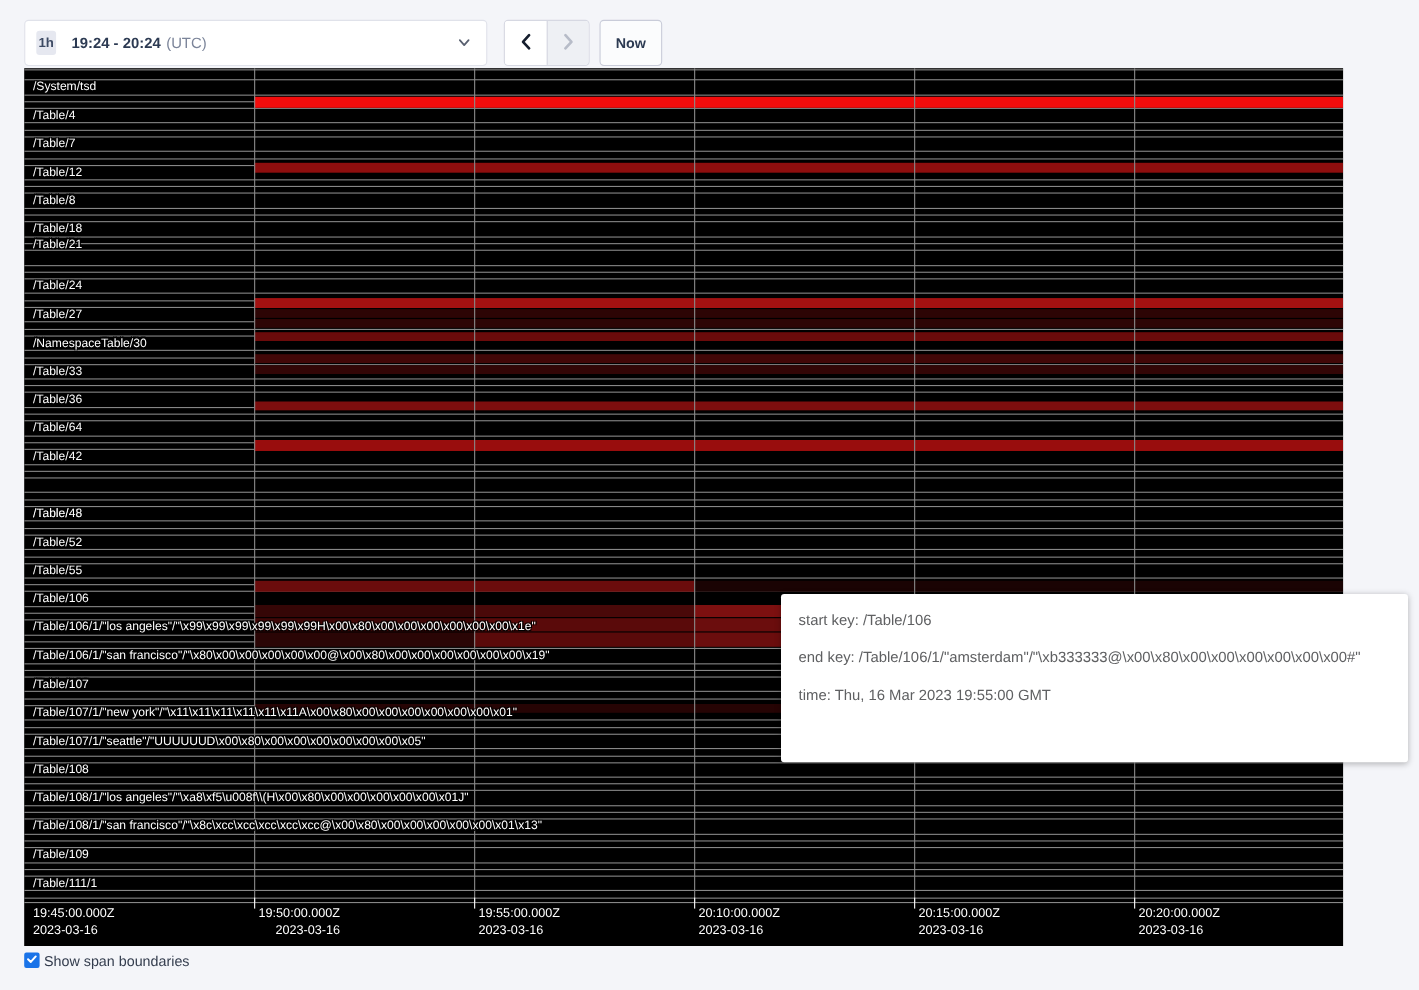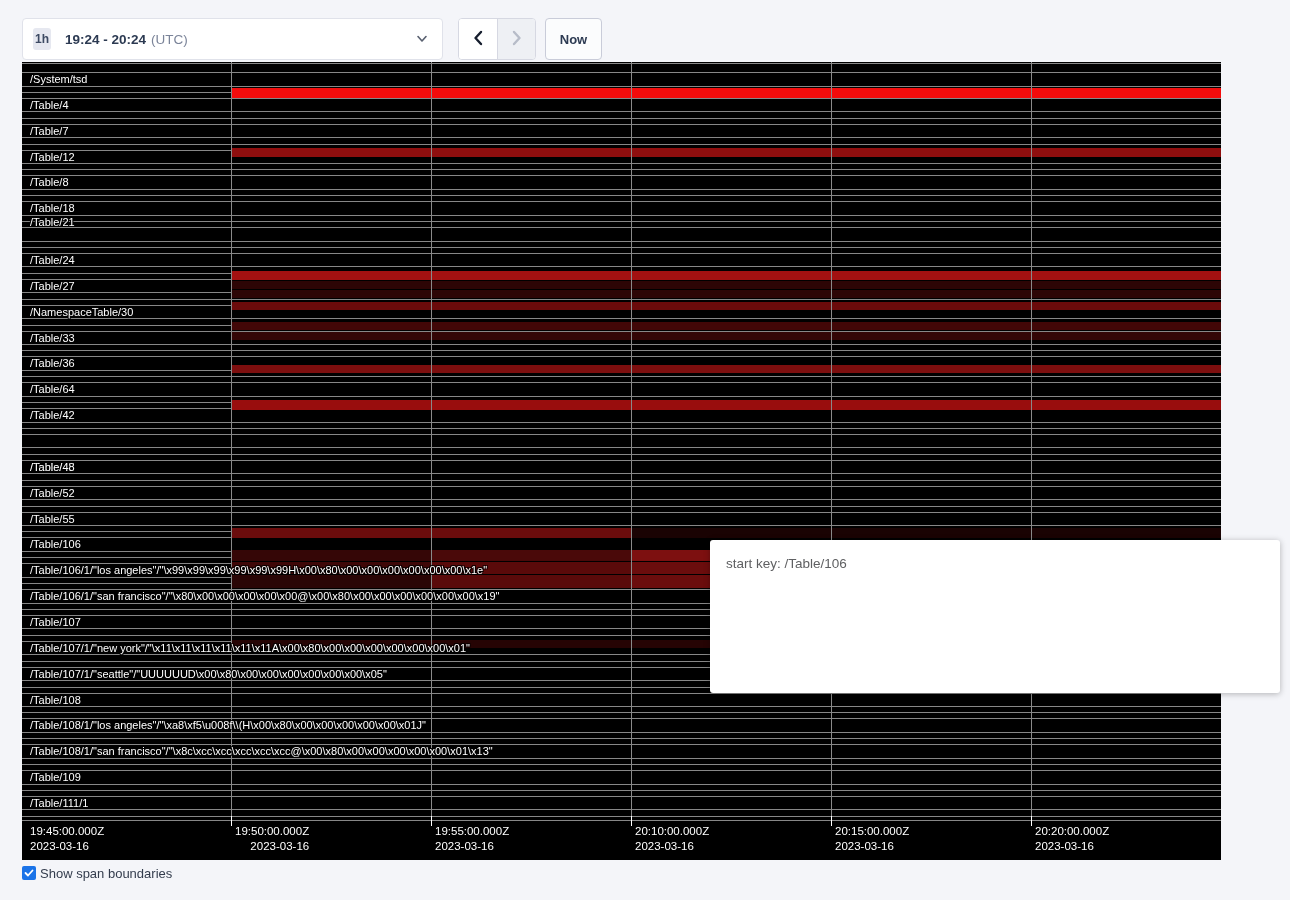"end key:" div.tt-line { html: none -> <div>end key: /Table/106/1/"amsterdam"/"\xb333333@\x00\x80\x00\x00\x00\x00\x00\x00#"</div> }
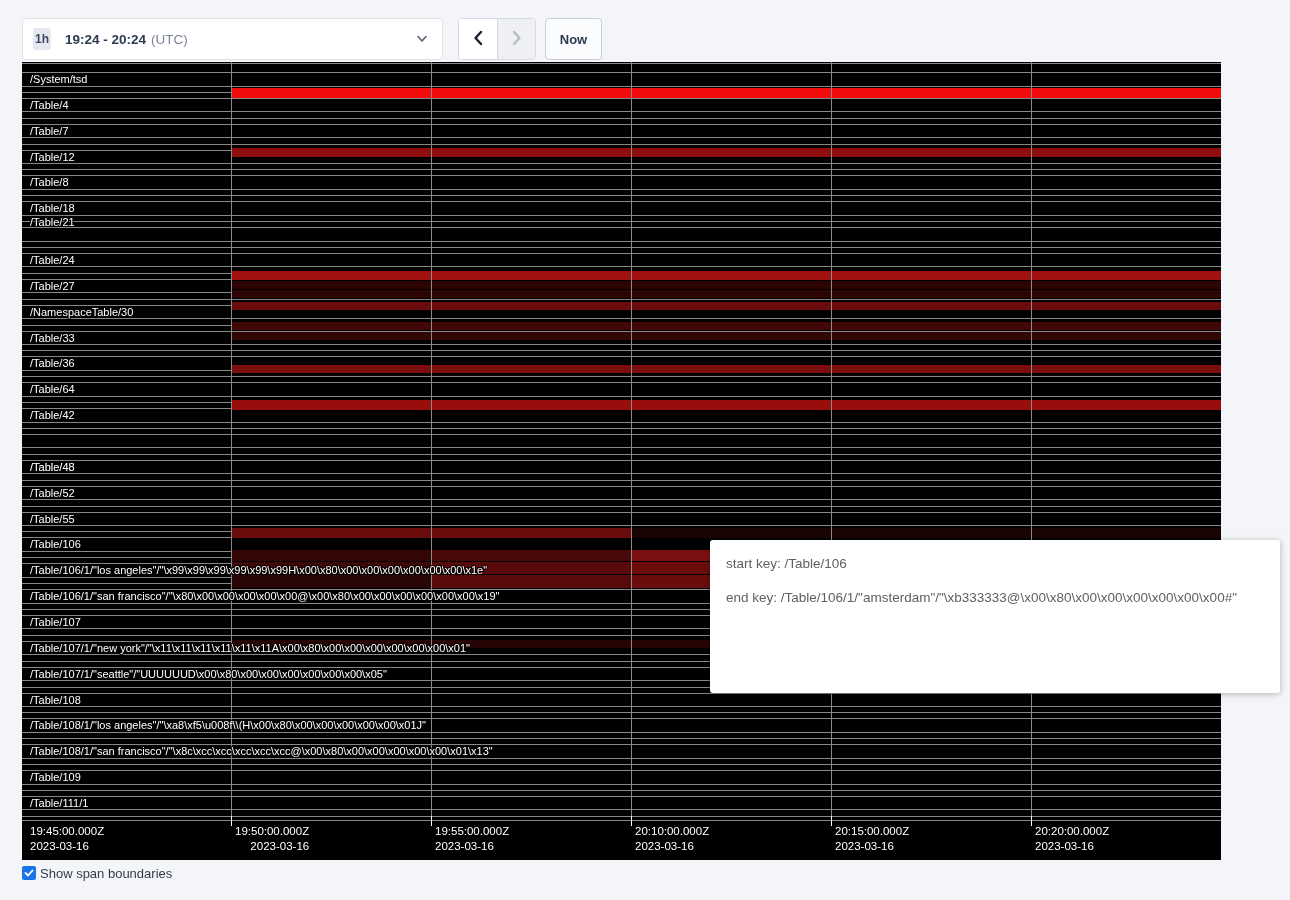"time: Thu, 16 Mar 2023" div.tt-line { html: none -> <div>time: Thu, 16 Mar 2023 19:55:00 GMT</div> }
